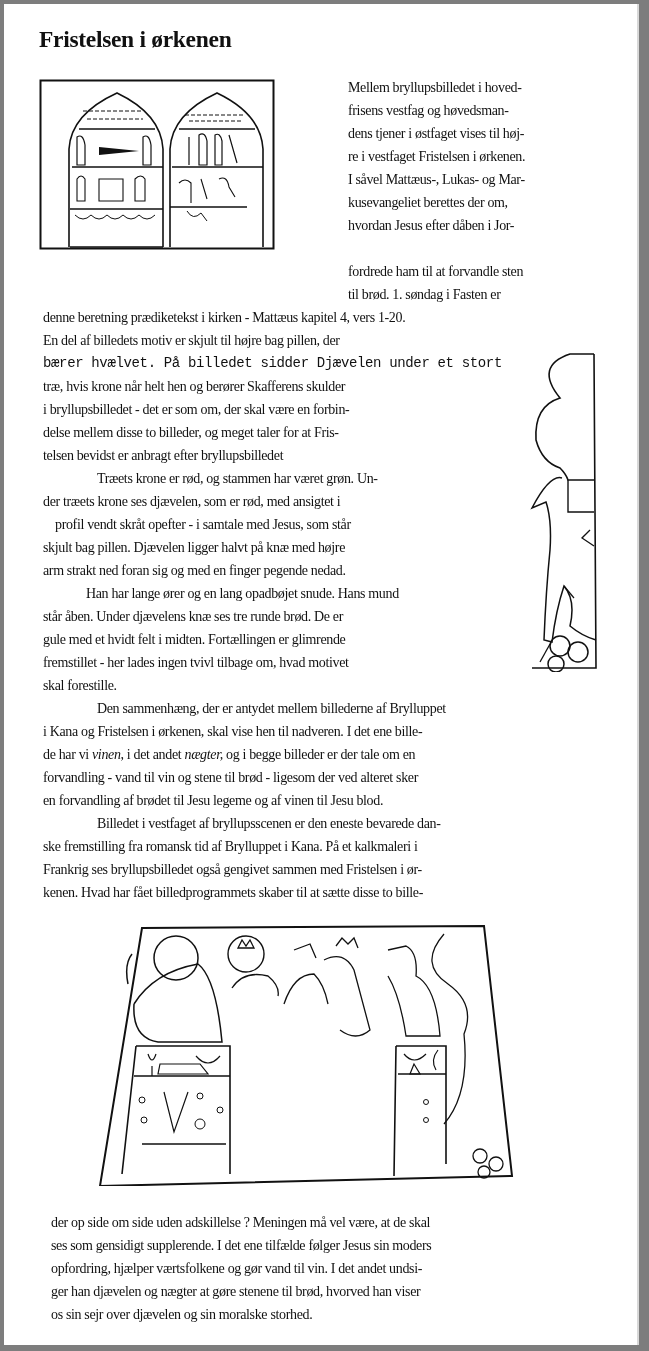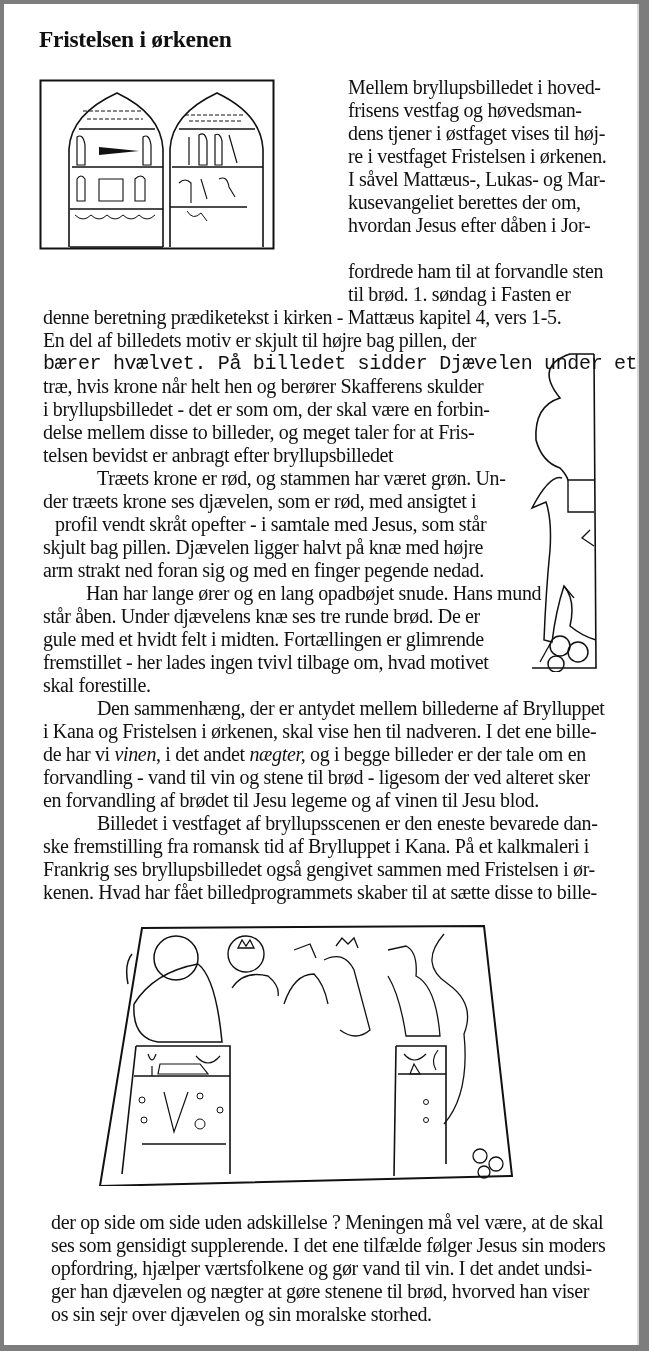"Mellem bryllupsbilledet i hoved-" .line { font-size: 20px -> 14px }
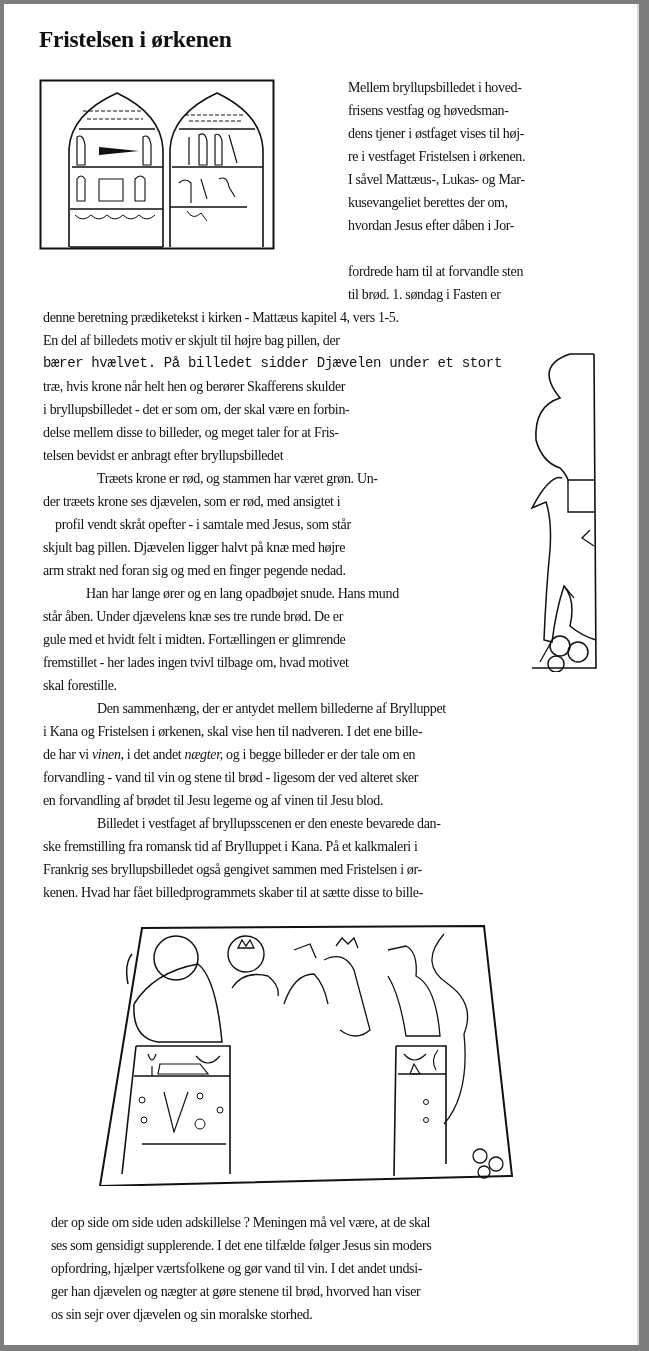"denne beretning prædiketekst i kirken" div.line { text: 1-5 -> 1-20 }
